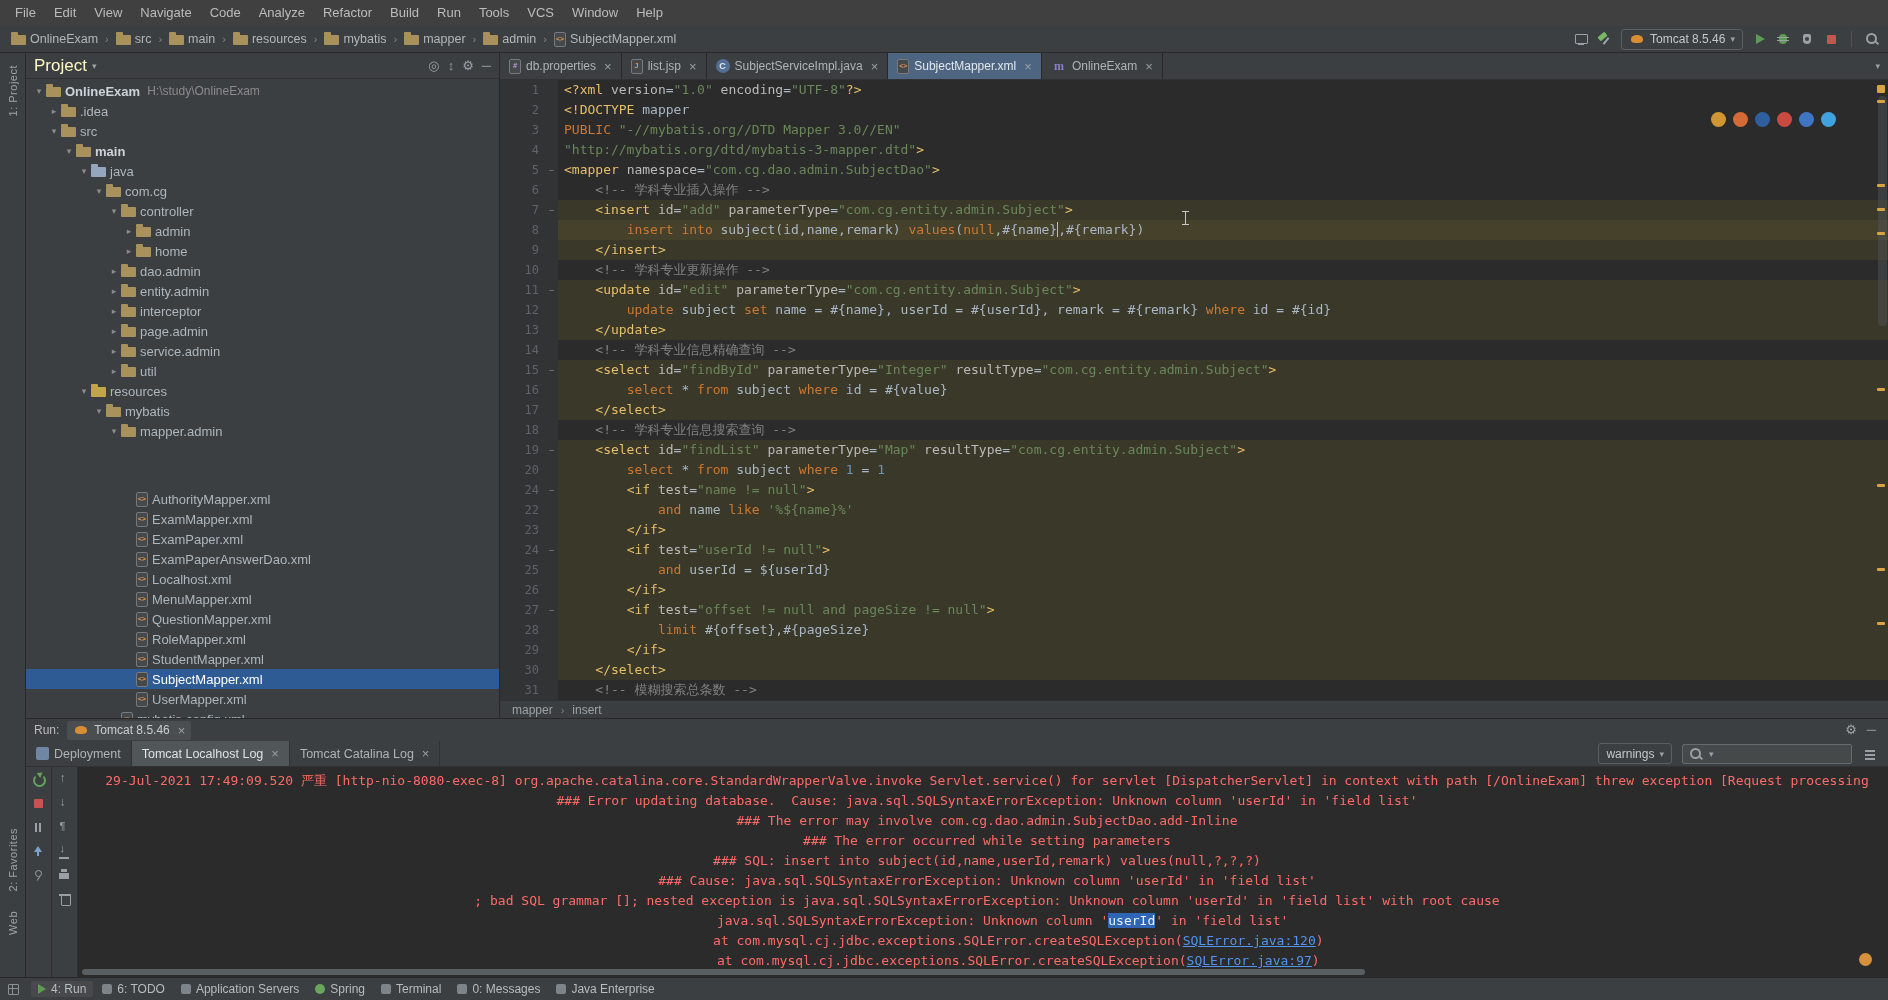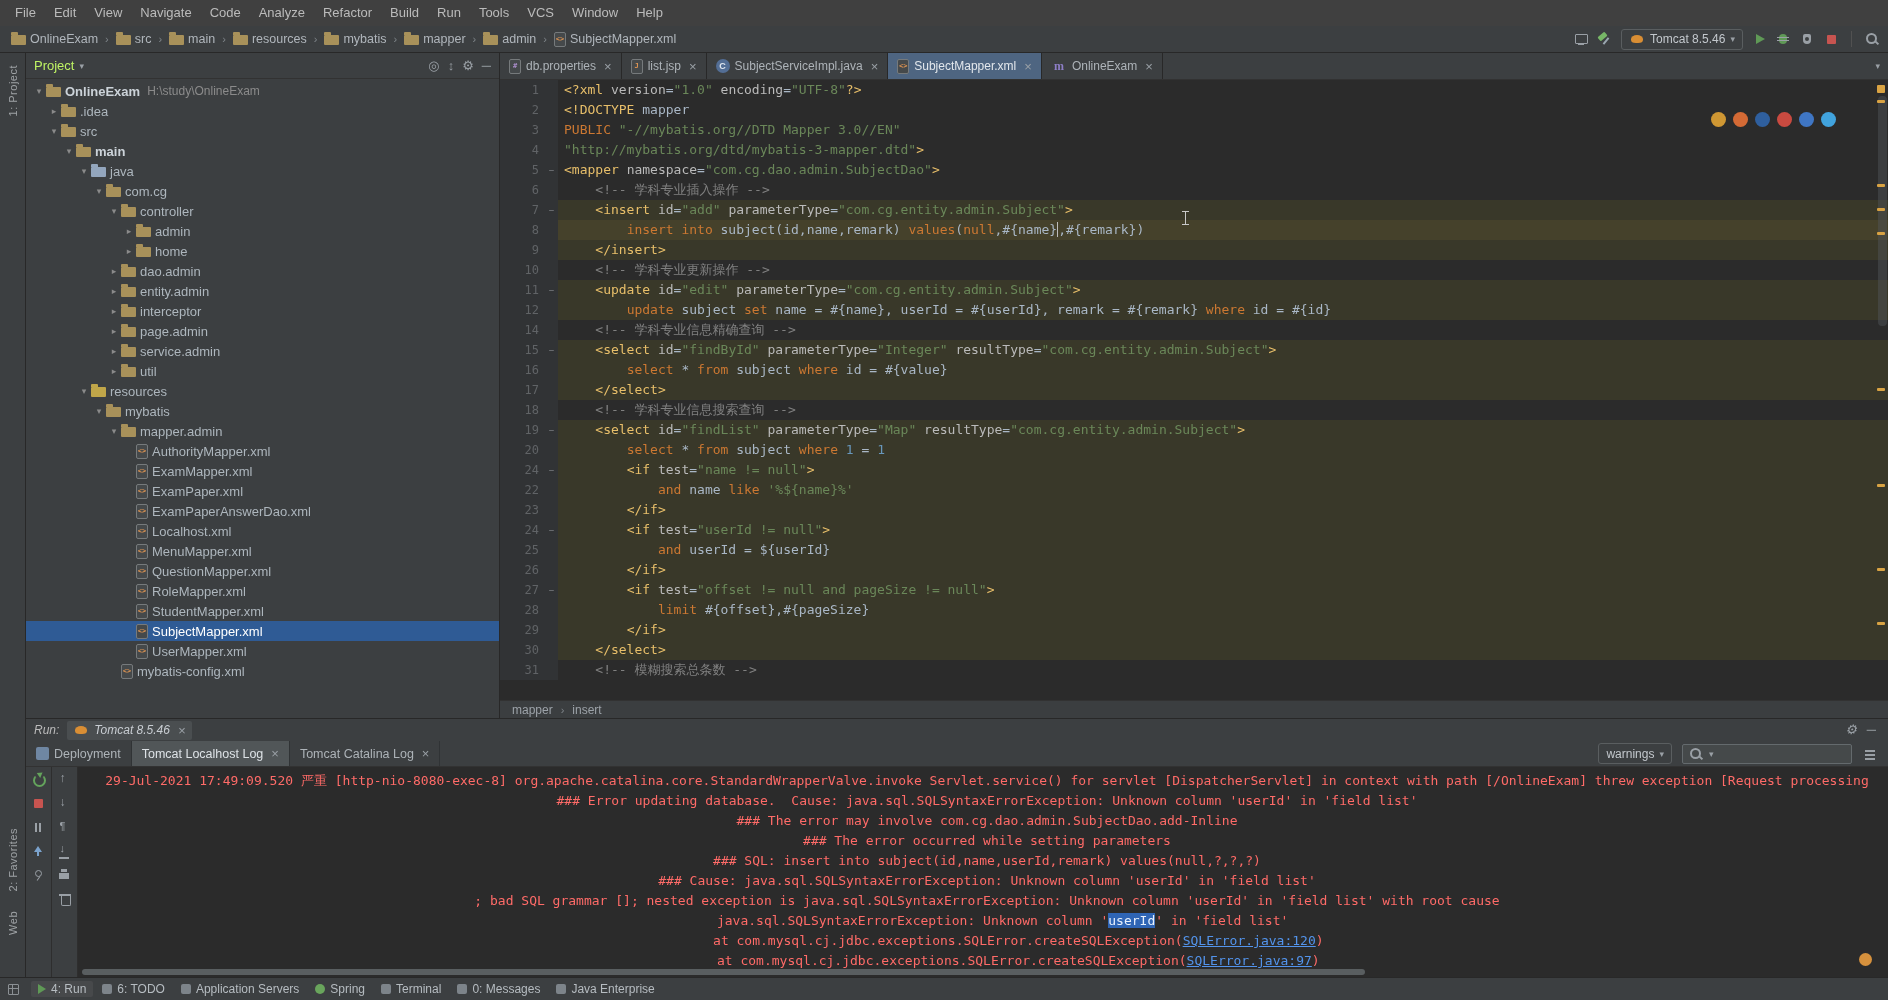"Project" .pp-title { color: #bef264 -> #fef9c3; font-size: 13px -> 17px }
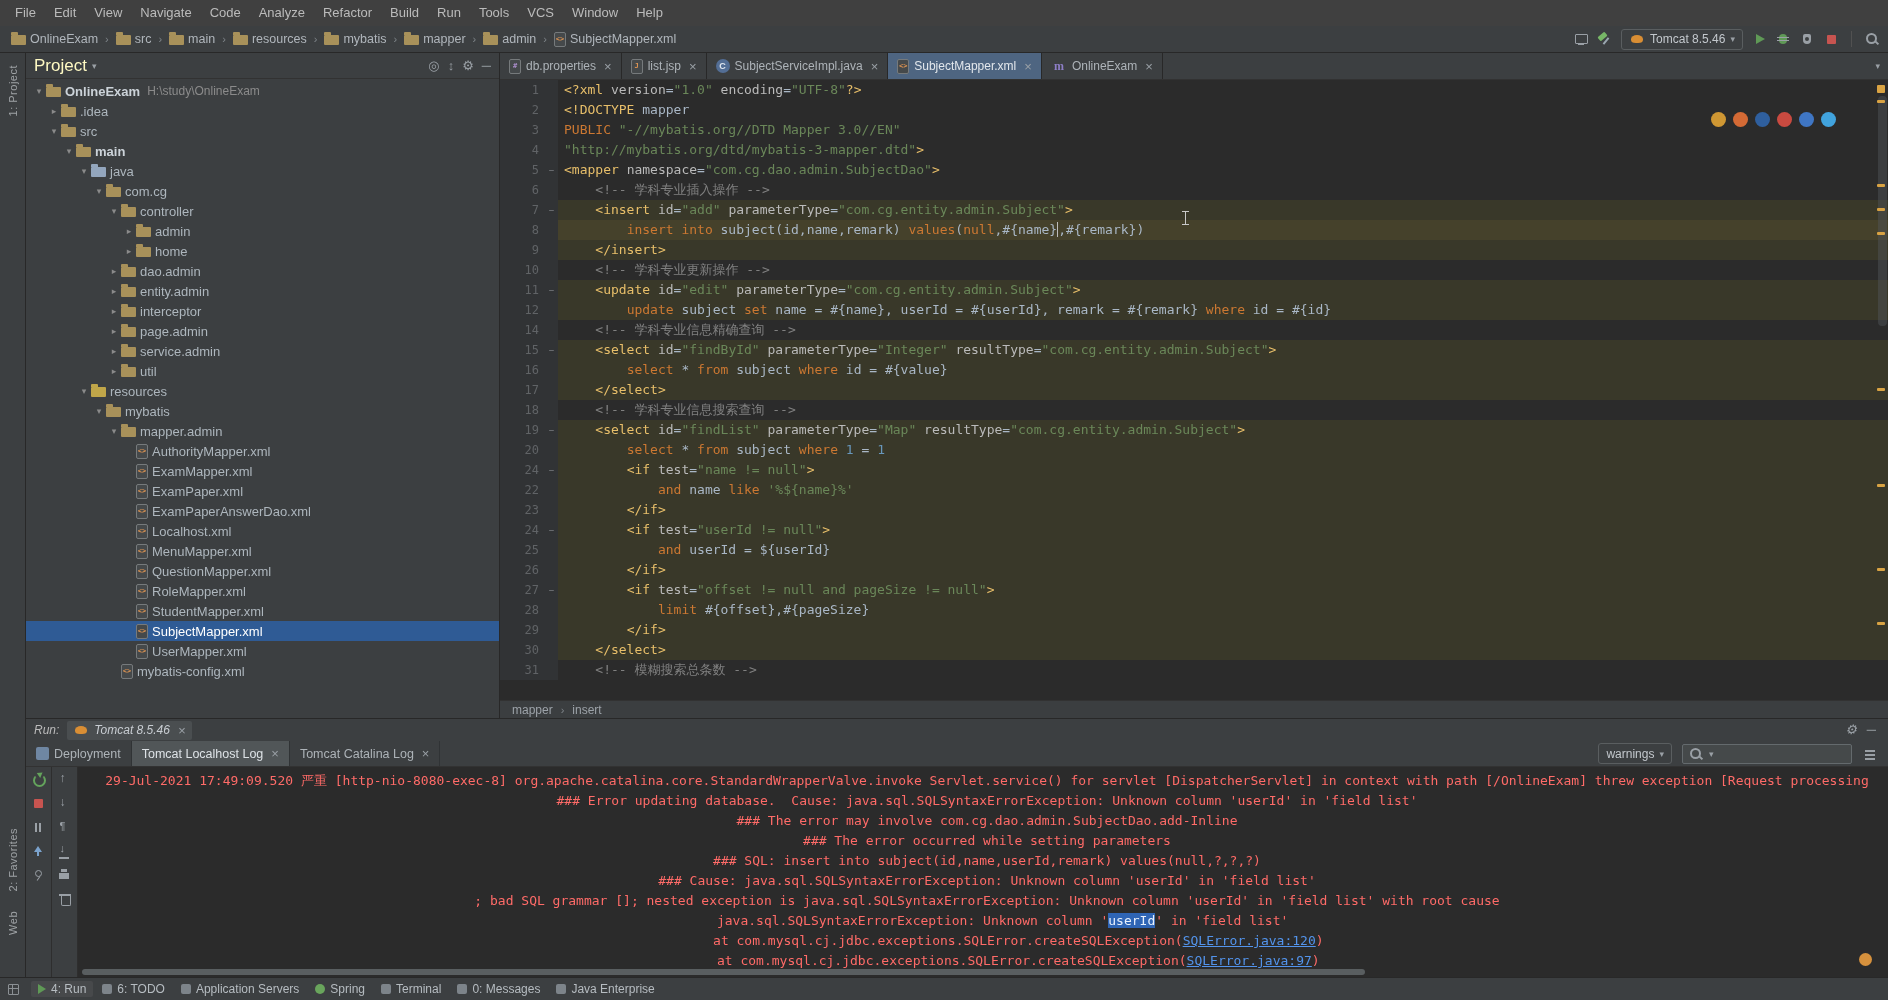"13" div.line { html: none -> <div> <span> <span>13</span> <span></span> </span> <span><span> </span><span>&lt;/update&gt;</span></span> </div> }
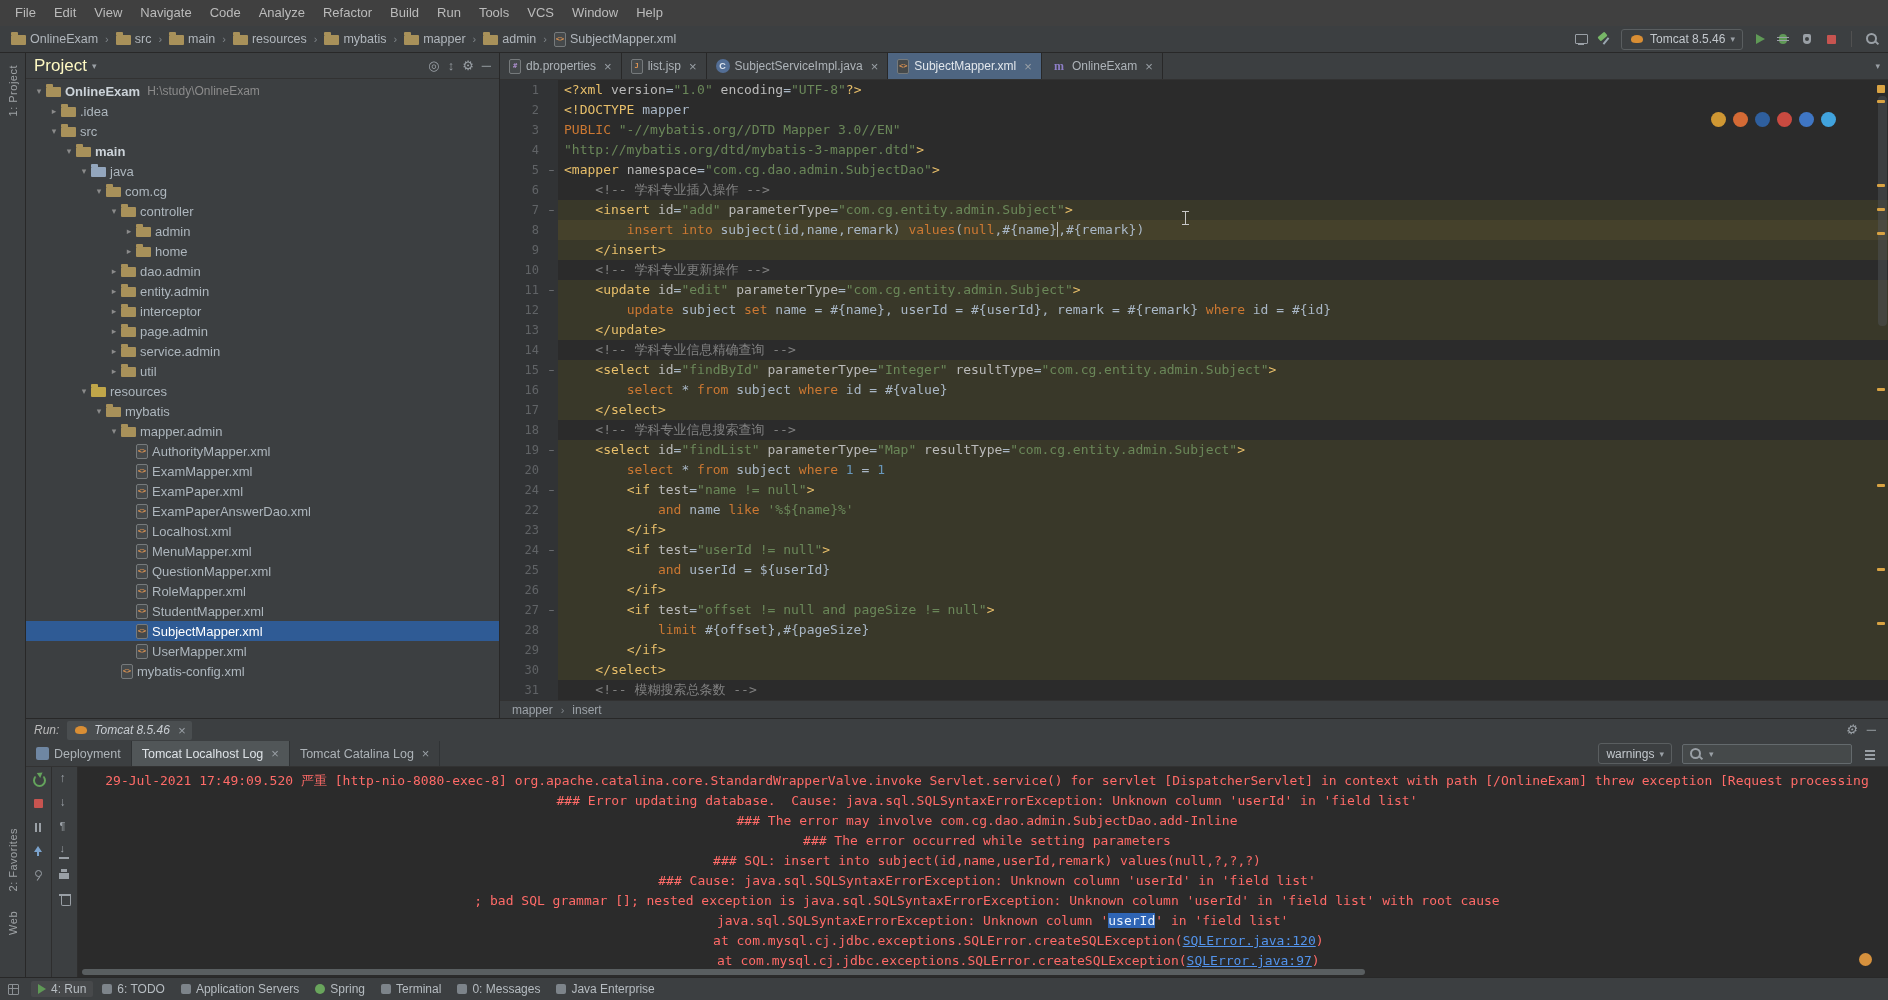"AuthorityMapper.xml" div.trow { margin-top: none -> 48px }
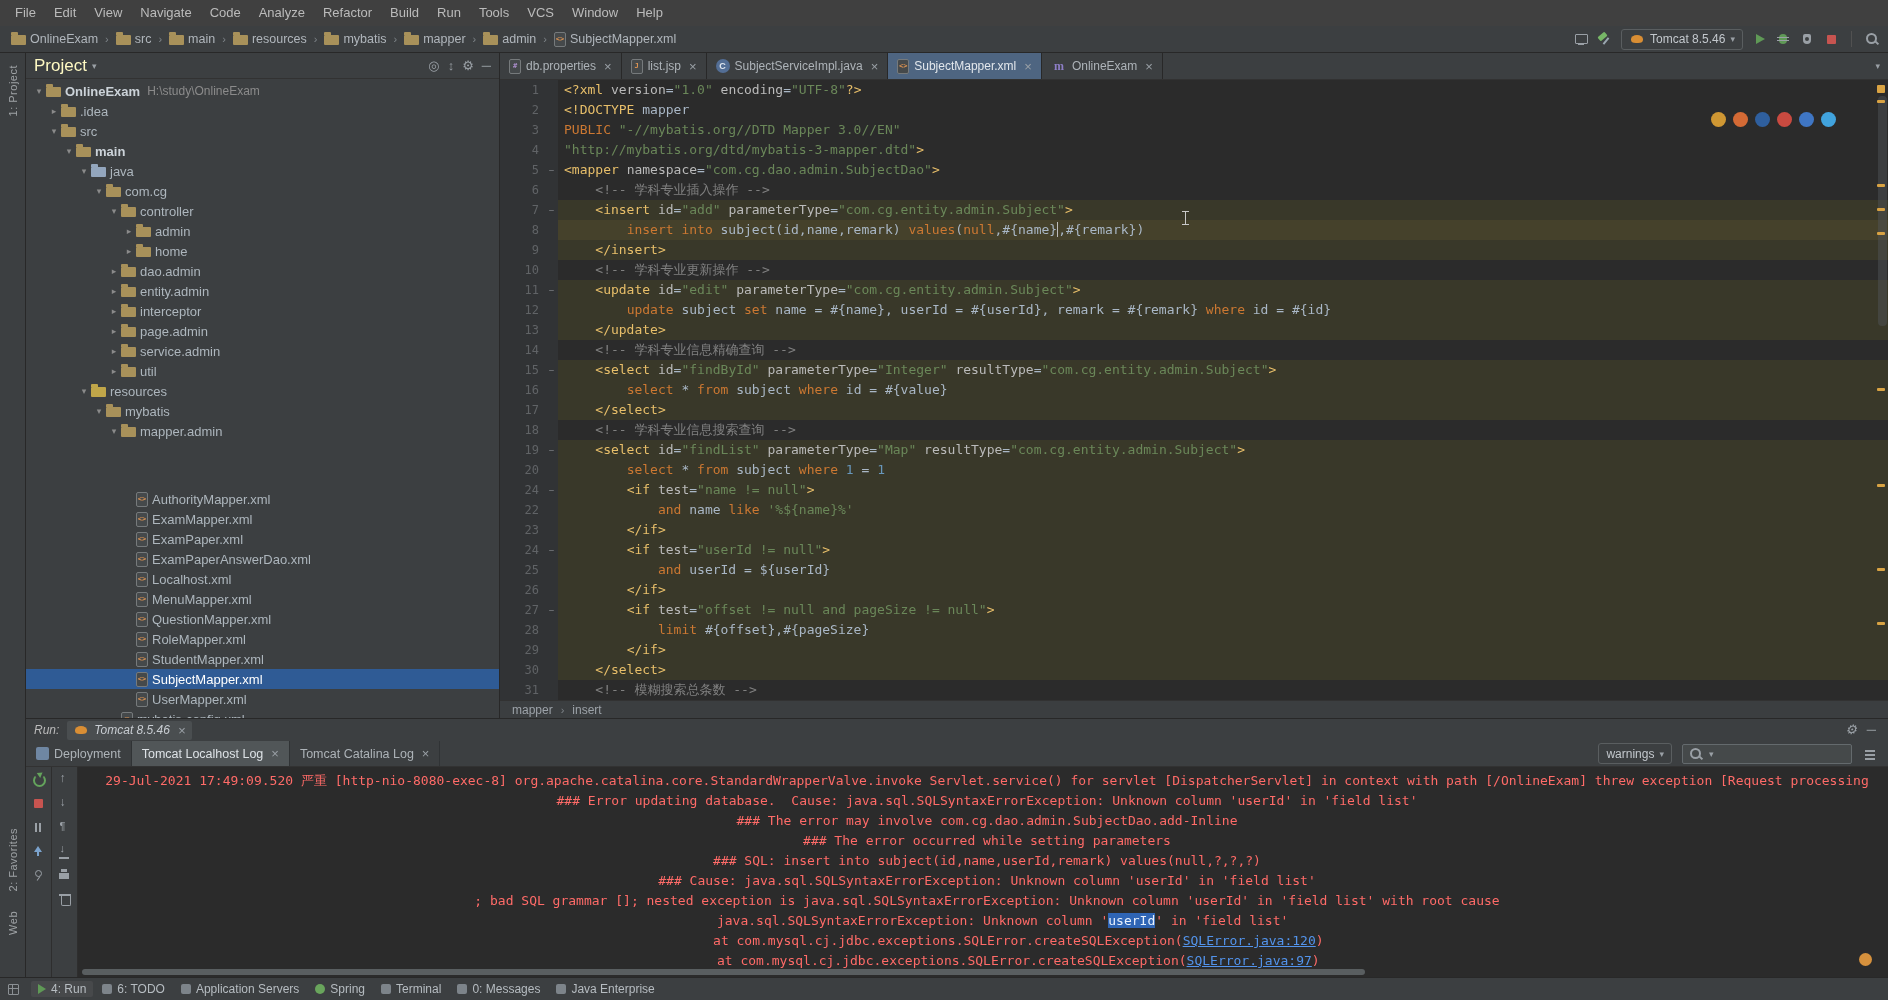"Run:" .run-header { font-style: italic -> none }
